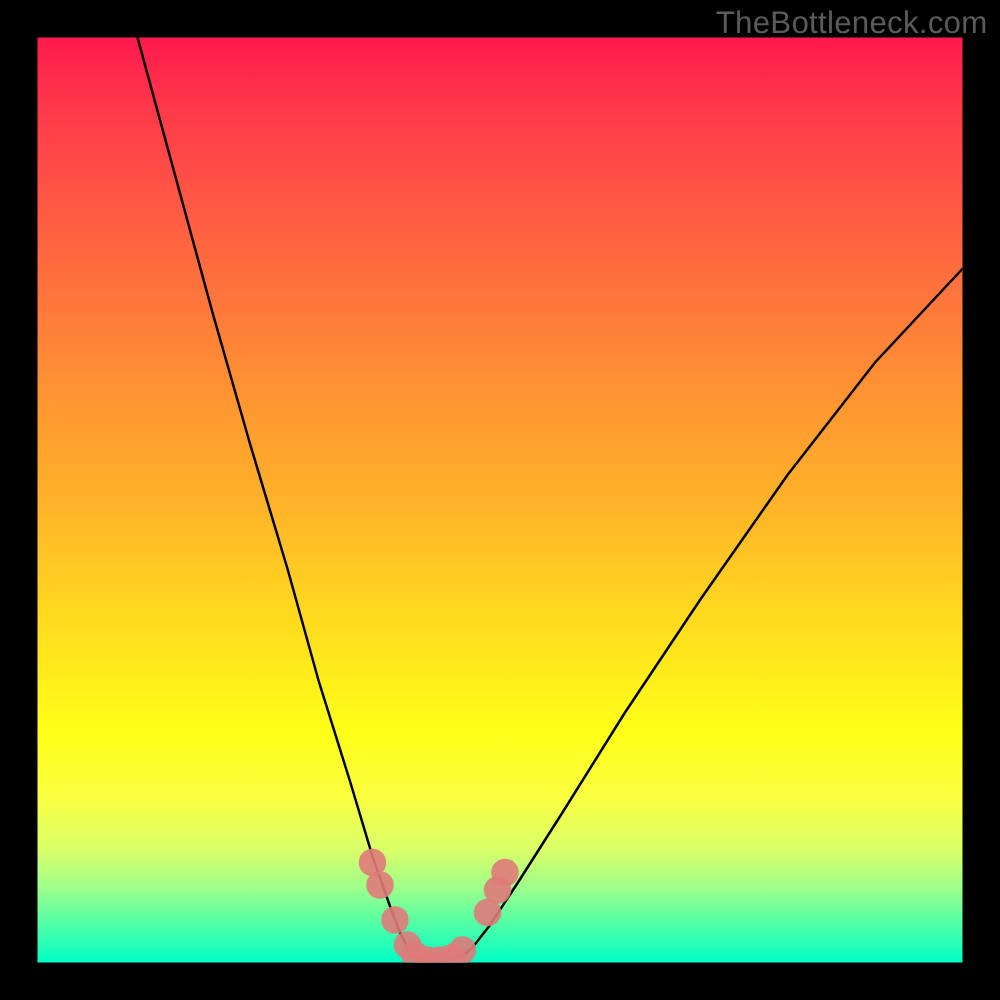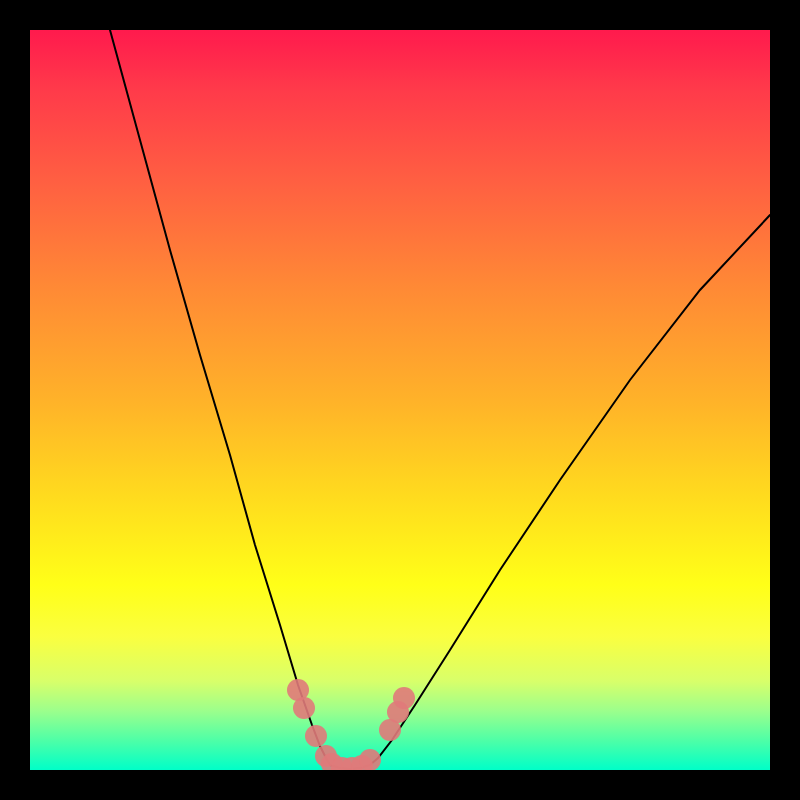"TheBottleneck.com" div.watermark { html: none -> <div>TheBottleneck.com</div> }
